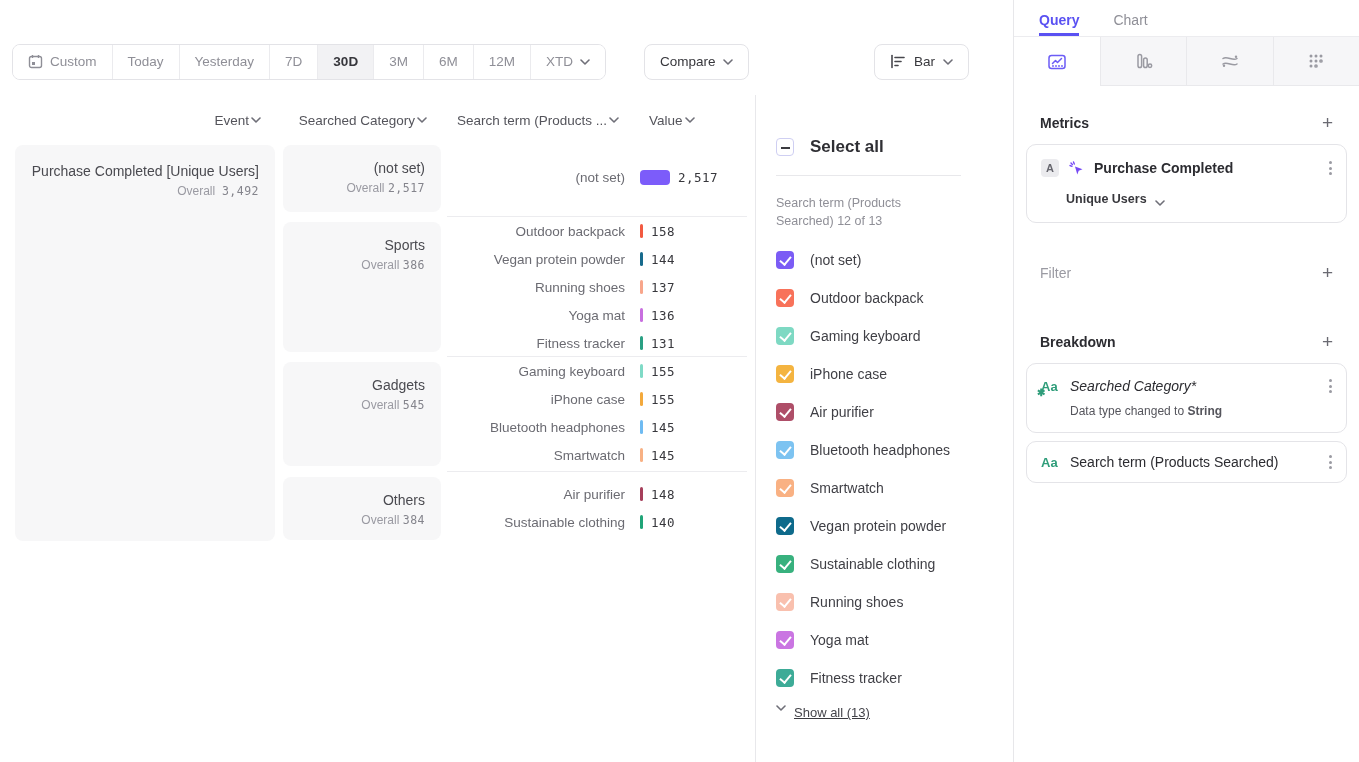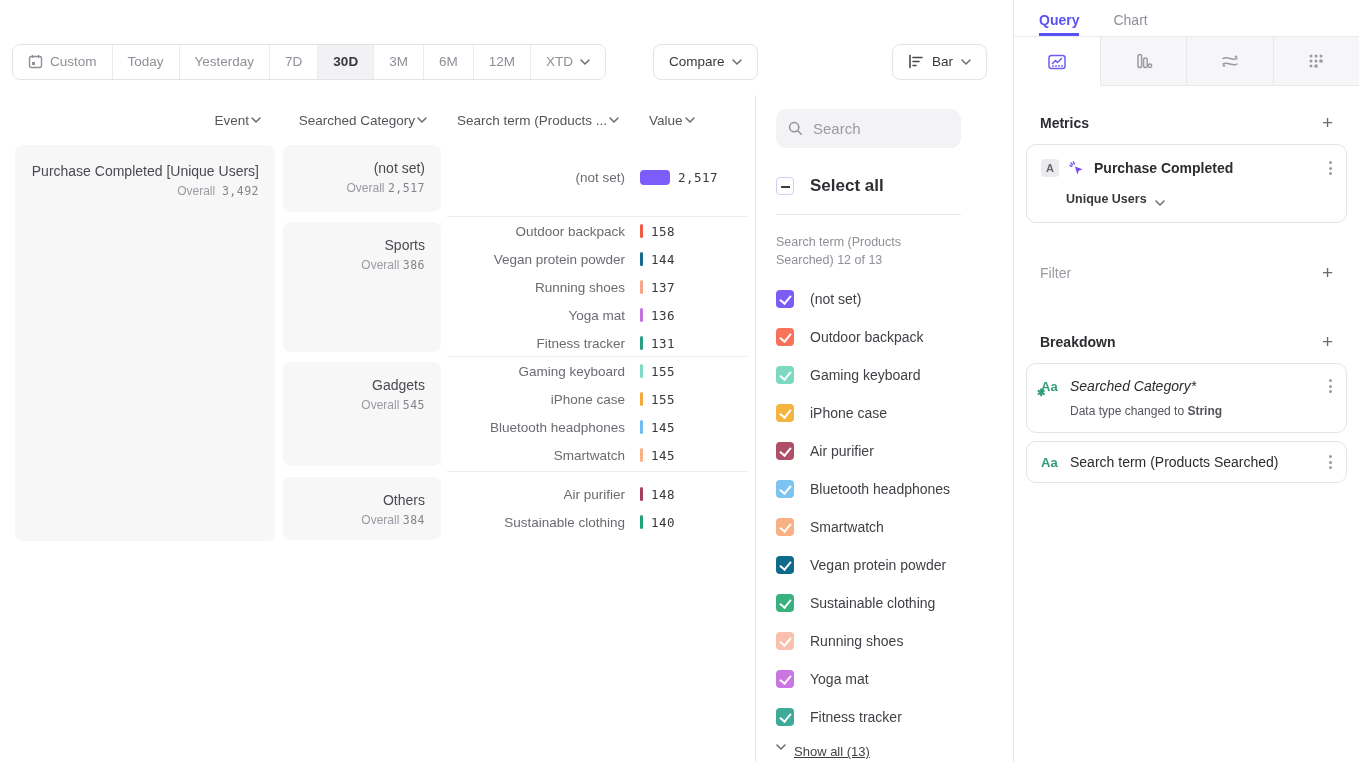"Custom" .toolbar { gap: 9px -> none }
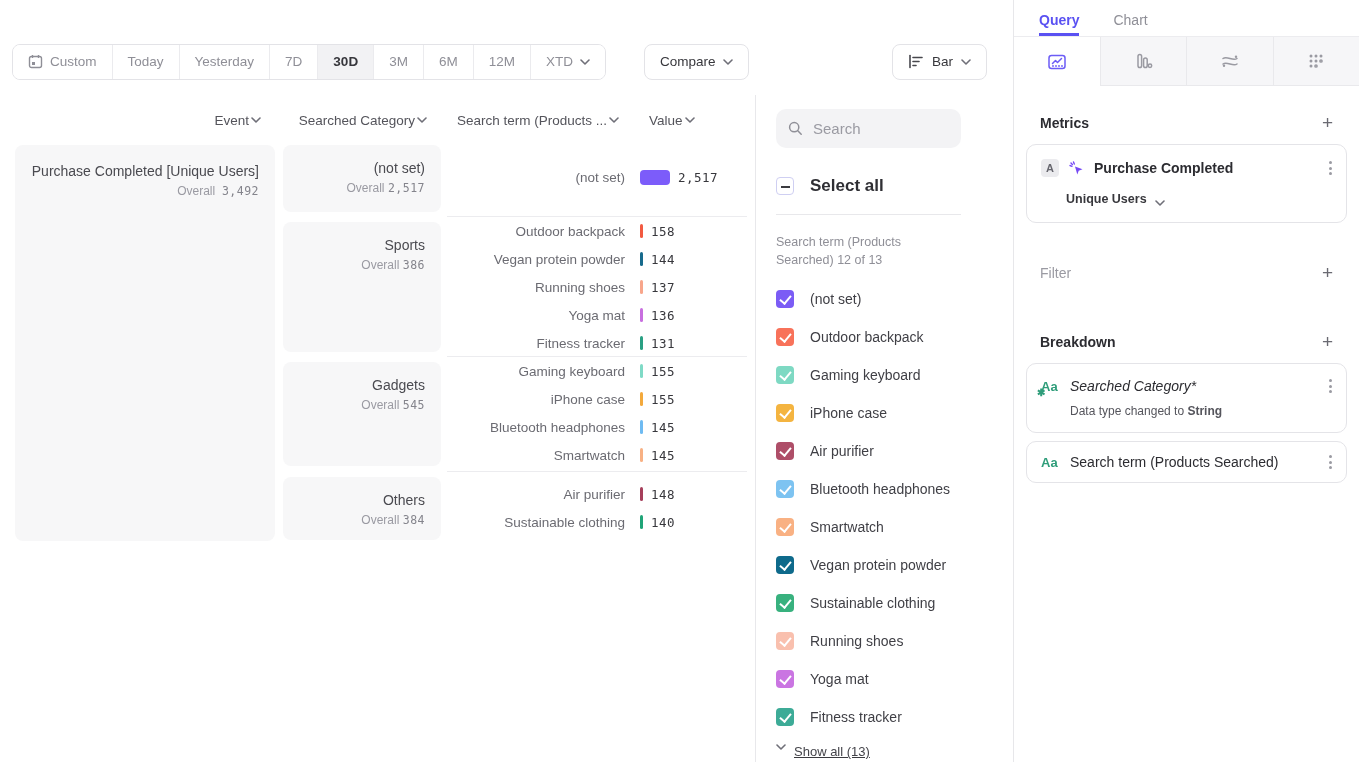"Bar" .bar-btn { margin-right: 26px -> 44px }
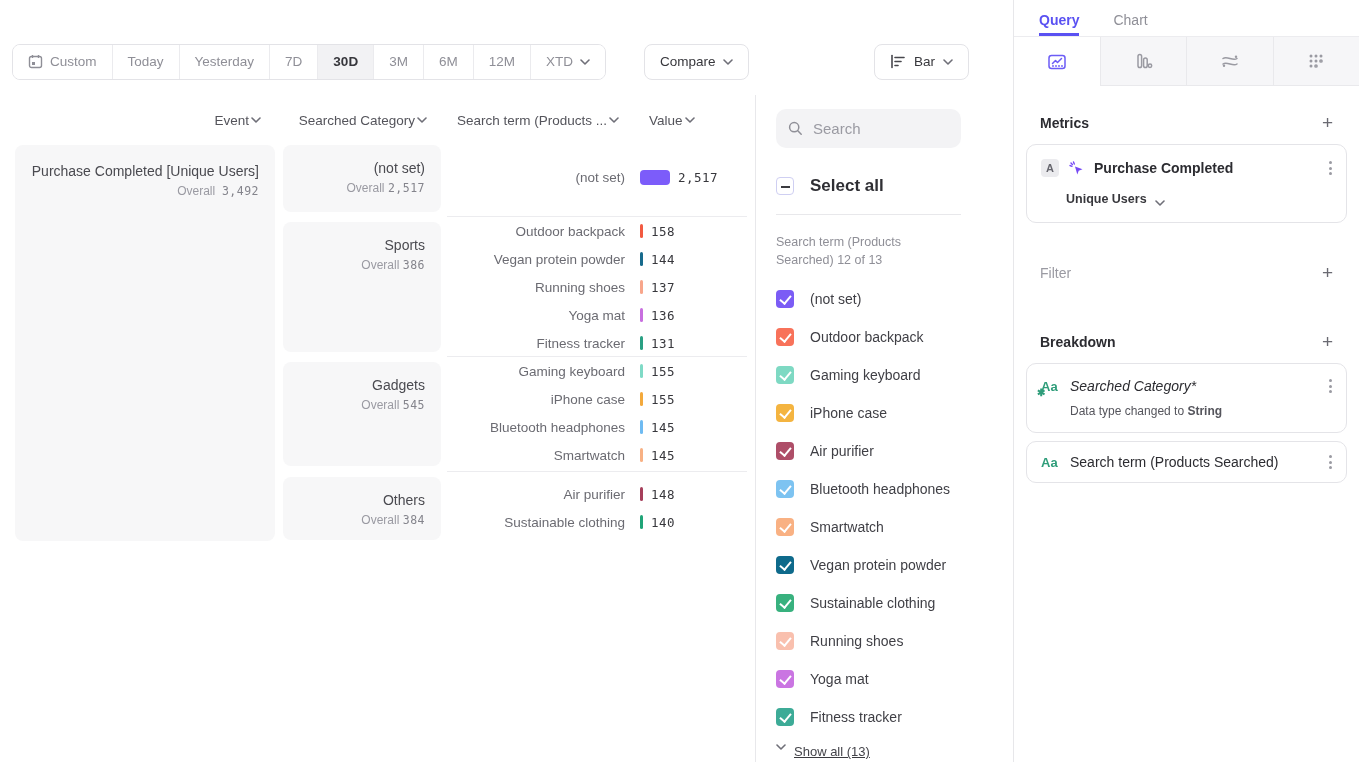"Search" div.searchbox { html: <div> <svg> <g> <circle></circle> <line></line> </g> </svg> <span>Search</span> </div> -> none }
